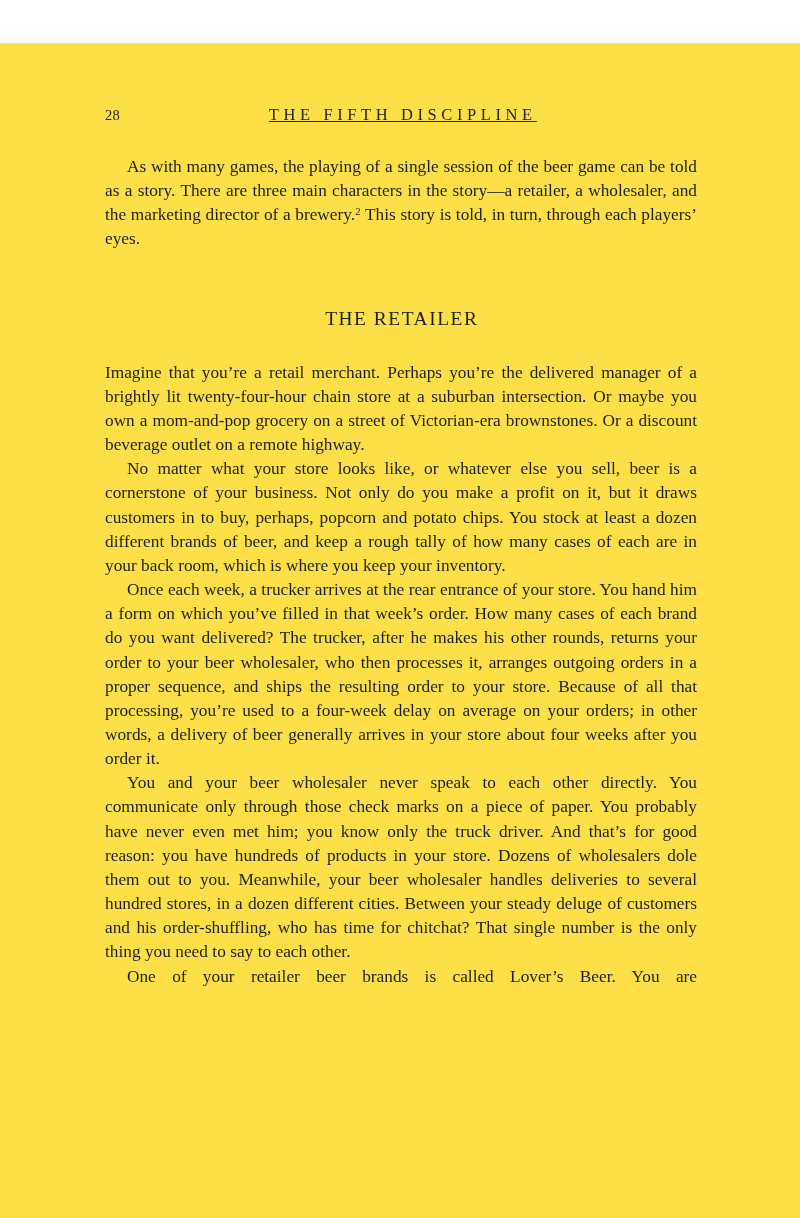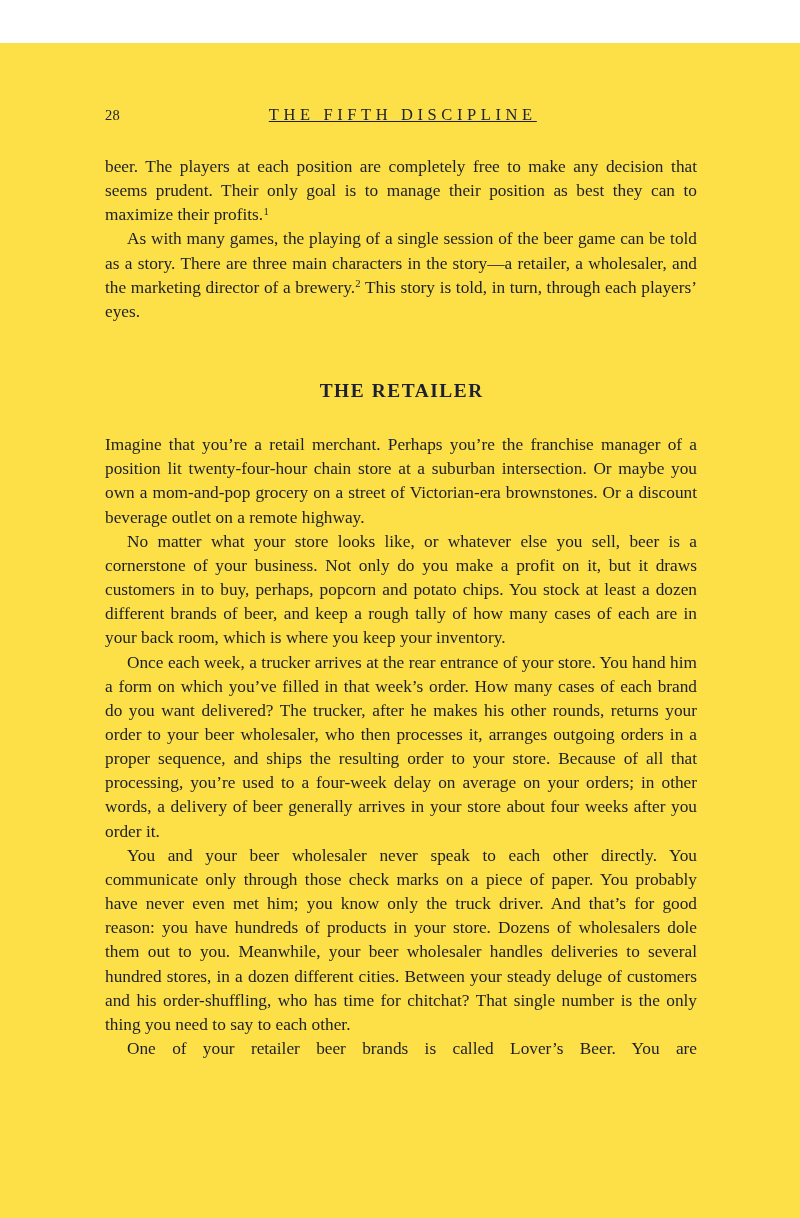"beer. The players at each" p.para { html: <p><span>beer. The players at each position are completely free to make any decision that seems prudent. Their only goal is to manage their position as best they can to maximize their profits.</span><sup>1</sup></p> -> none }
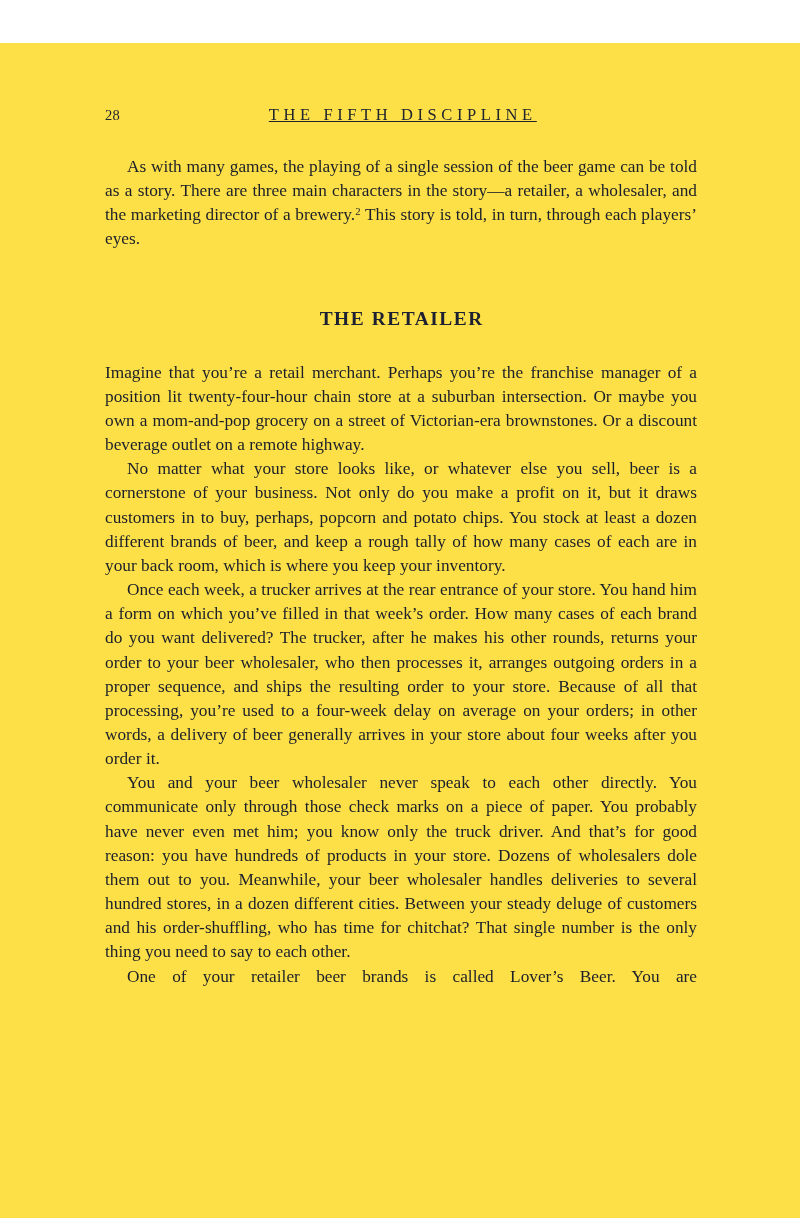"THE RETAILER" .section-head { font-weight: bold -> normal }
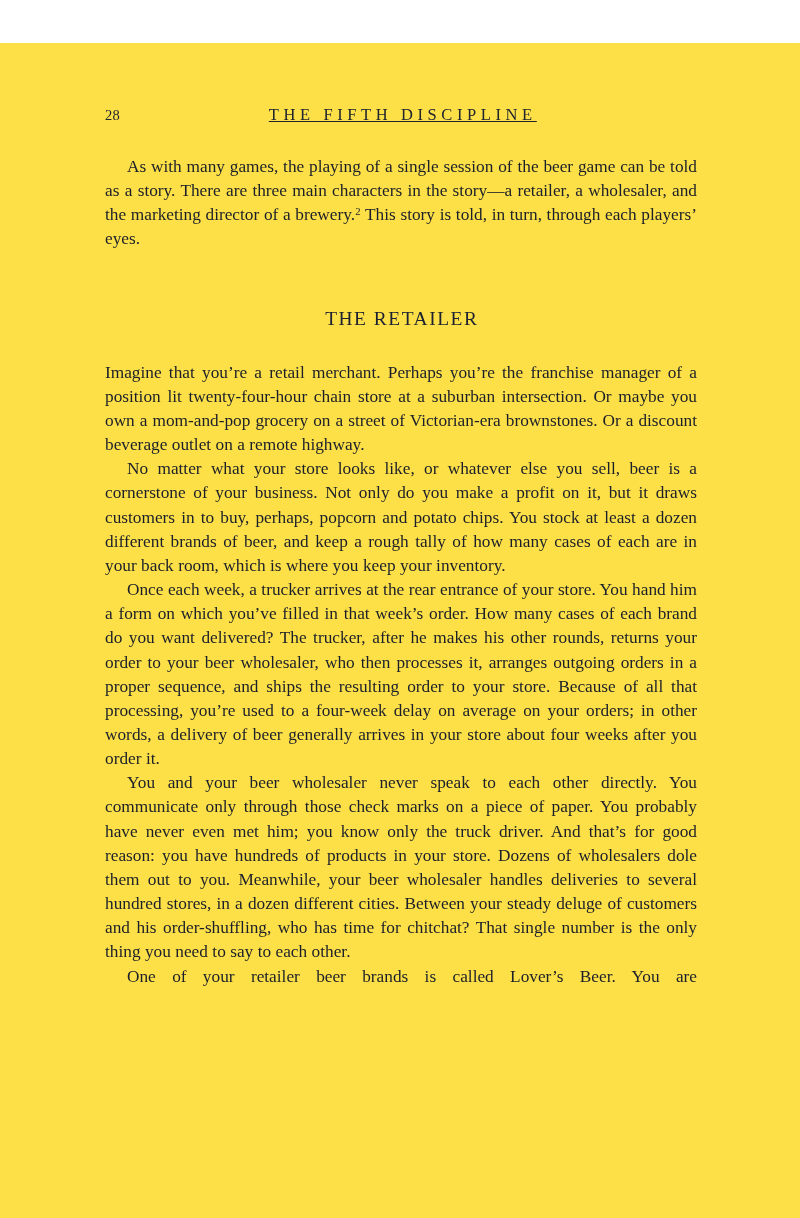"Imagine that you’re a retail" p.para { text: franchise manager of a position -> delivered manager of a brightly }
